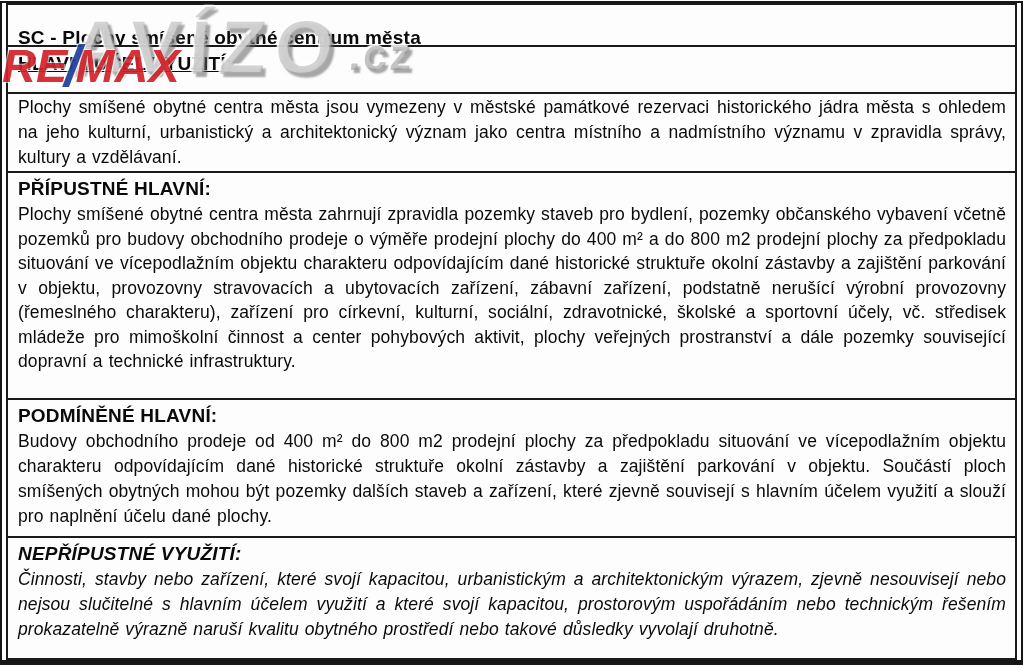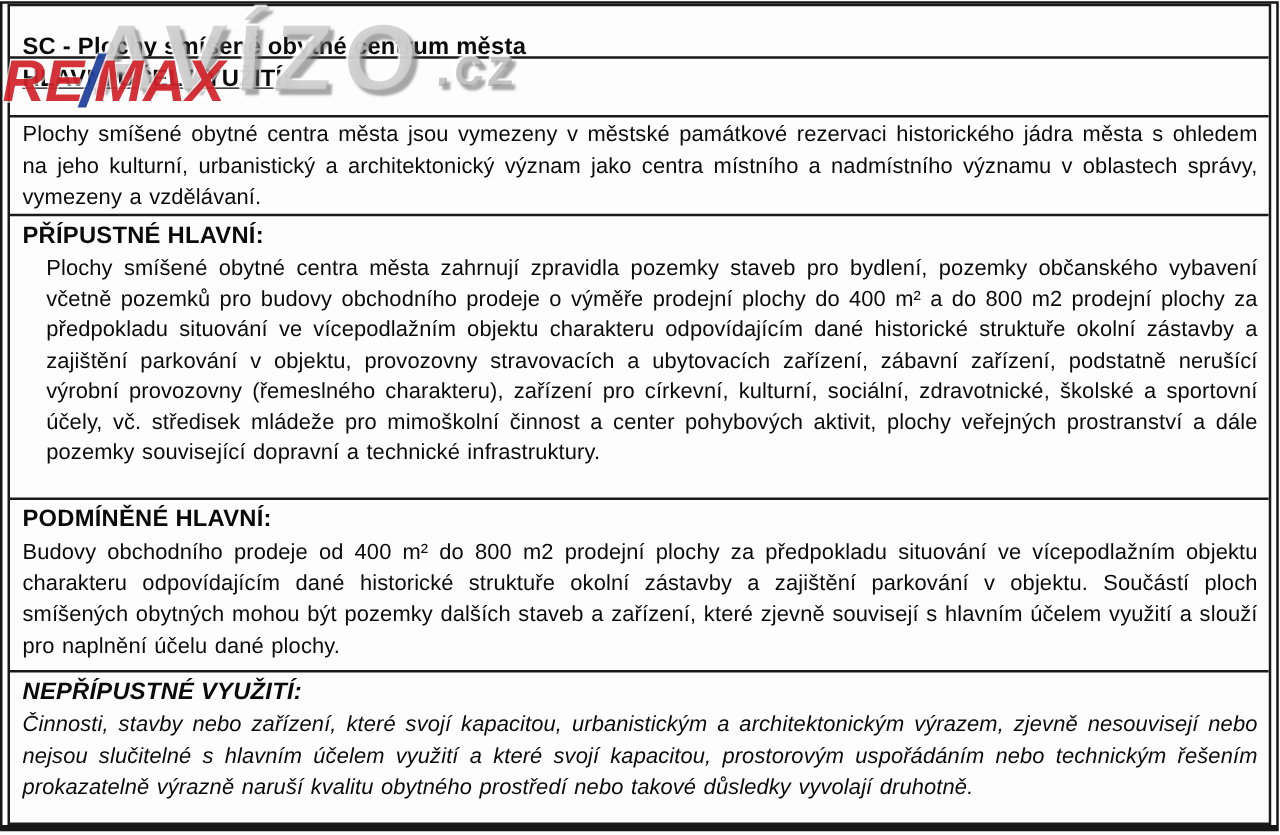"Plochy smíšené obytné centra města jsou" div.body-text { text: oblastech správy, vymezeny -> zpravidla správy, kultury }
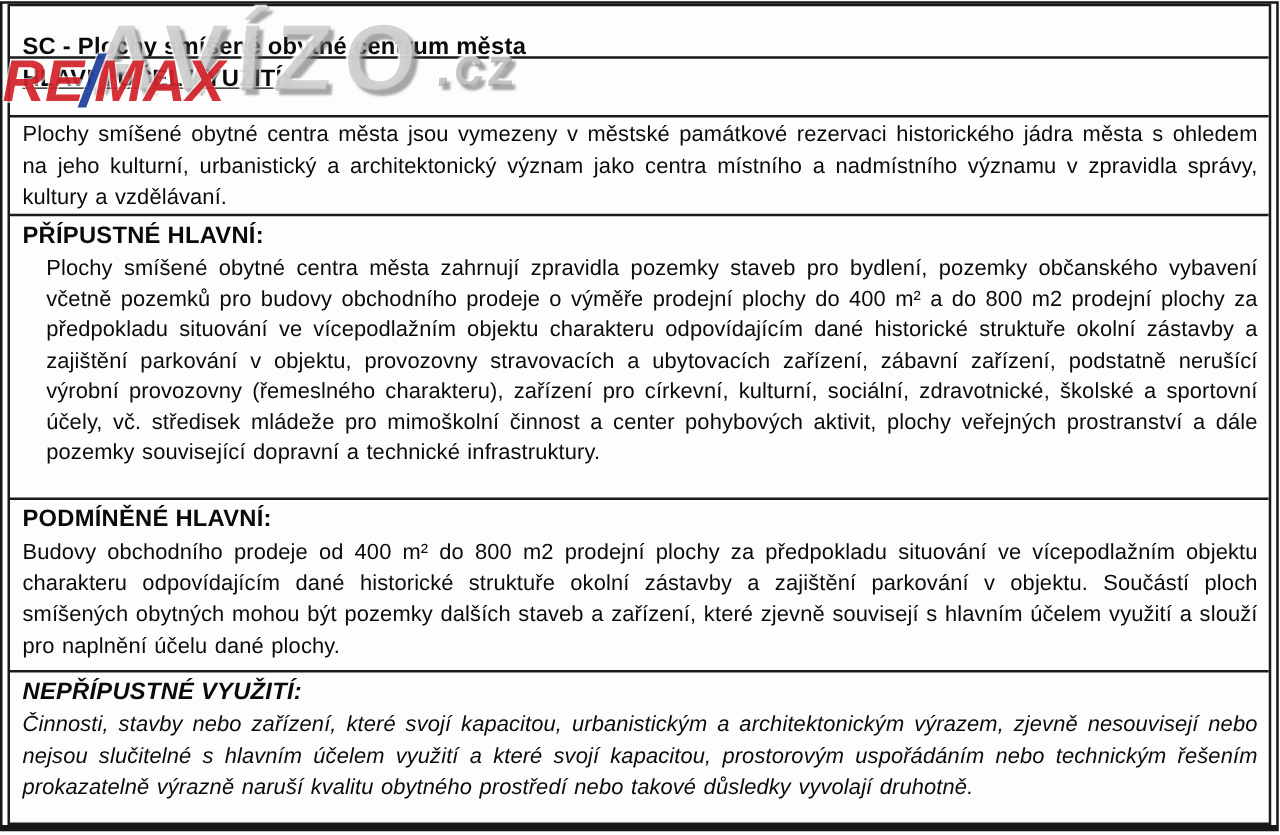"Plochy smíšené obytné centra města zahrnují" .row-sec2 .body-text { margin-left: 19px -> none }
